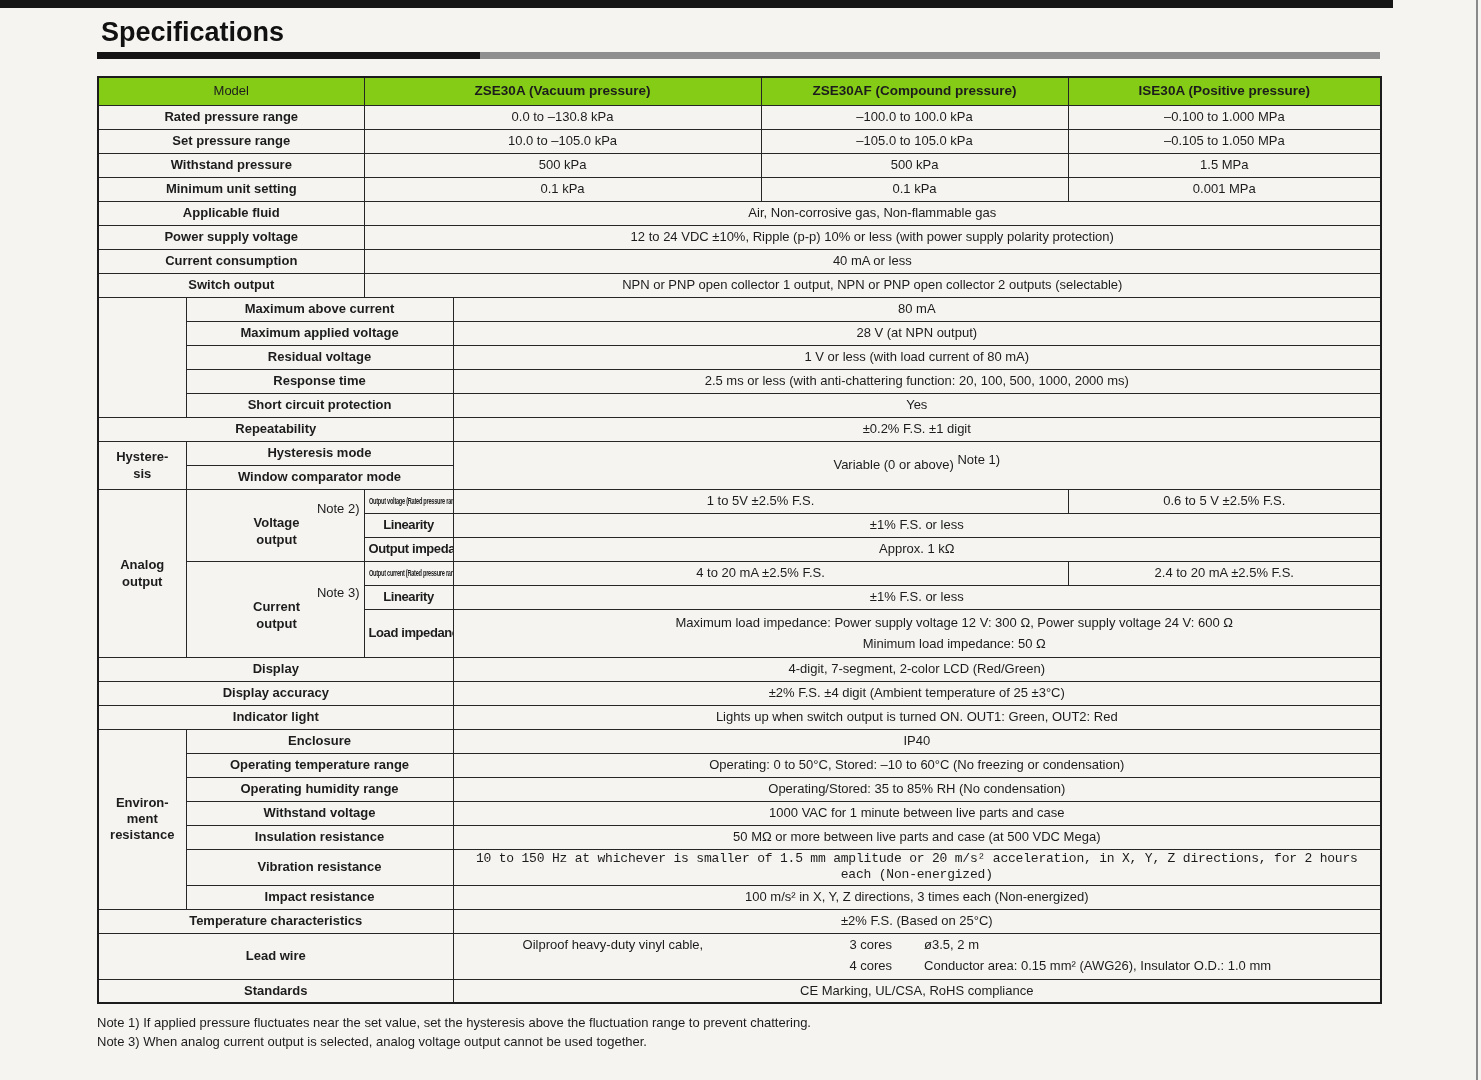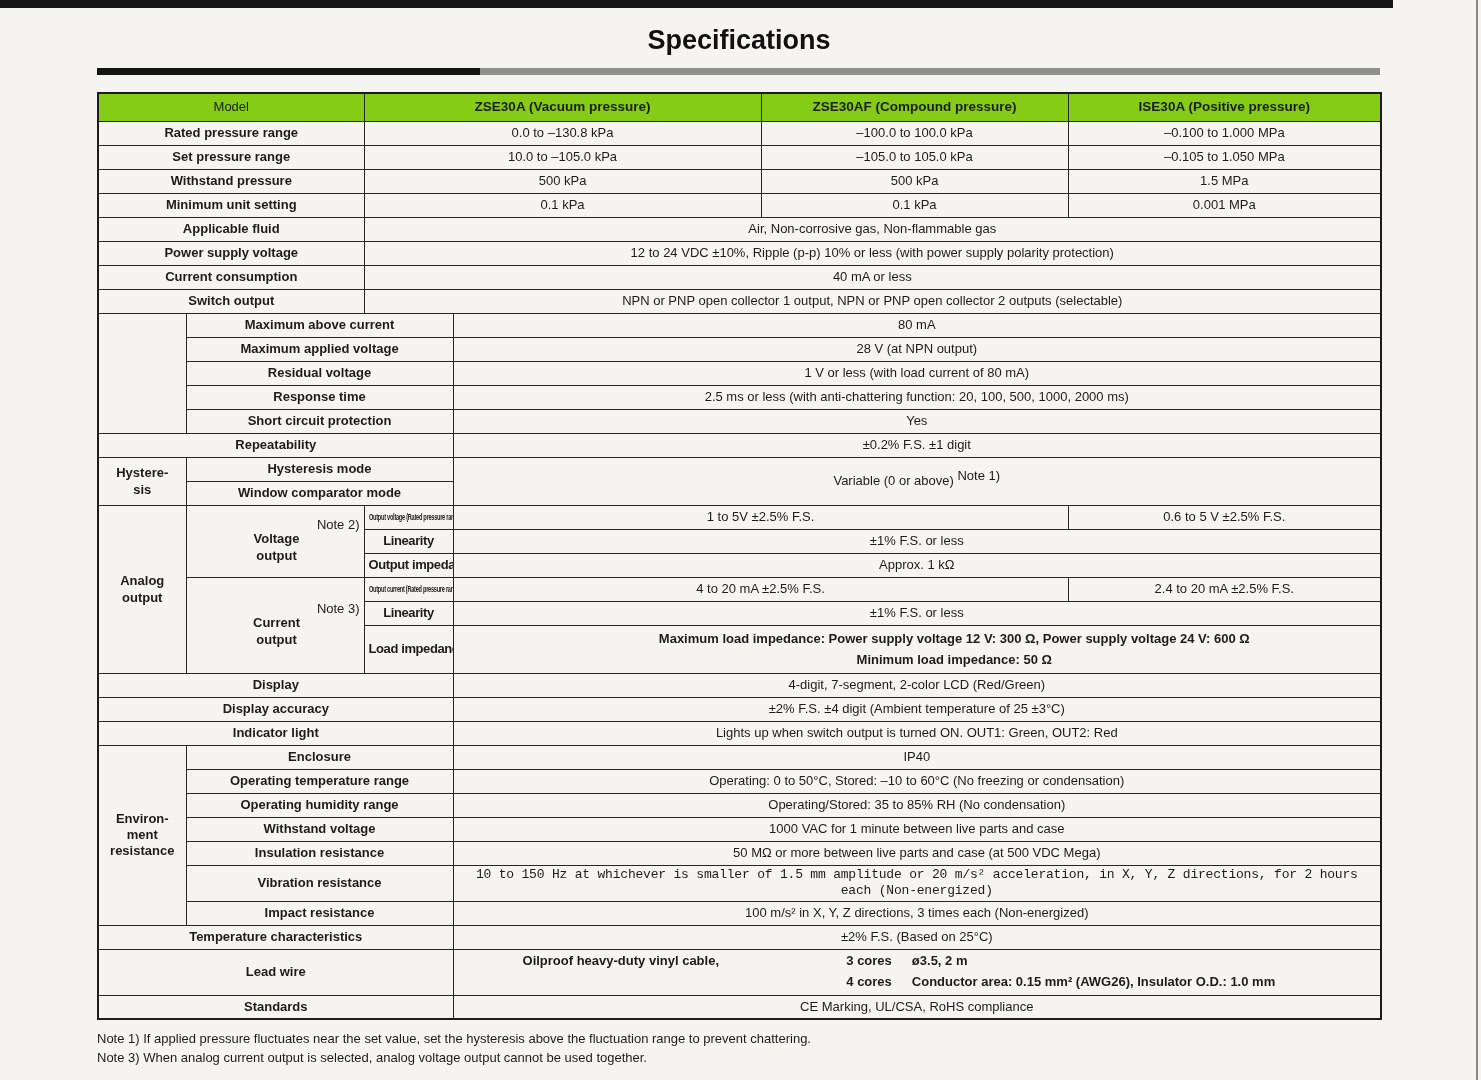"Specifications" .page-title { margin: 12px -> 4px; text-align: center -> none }
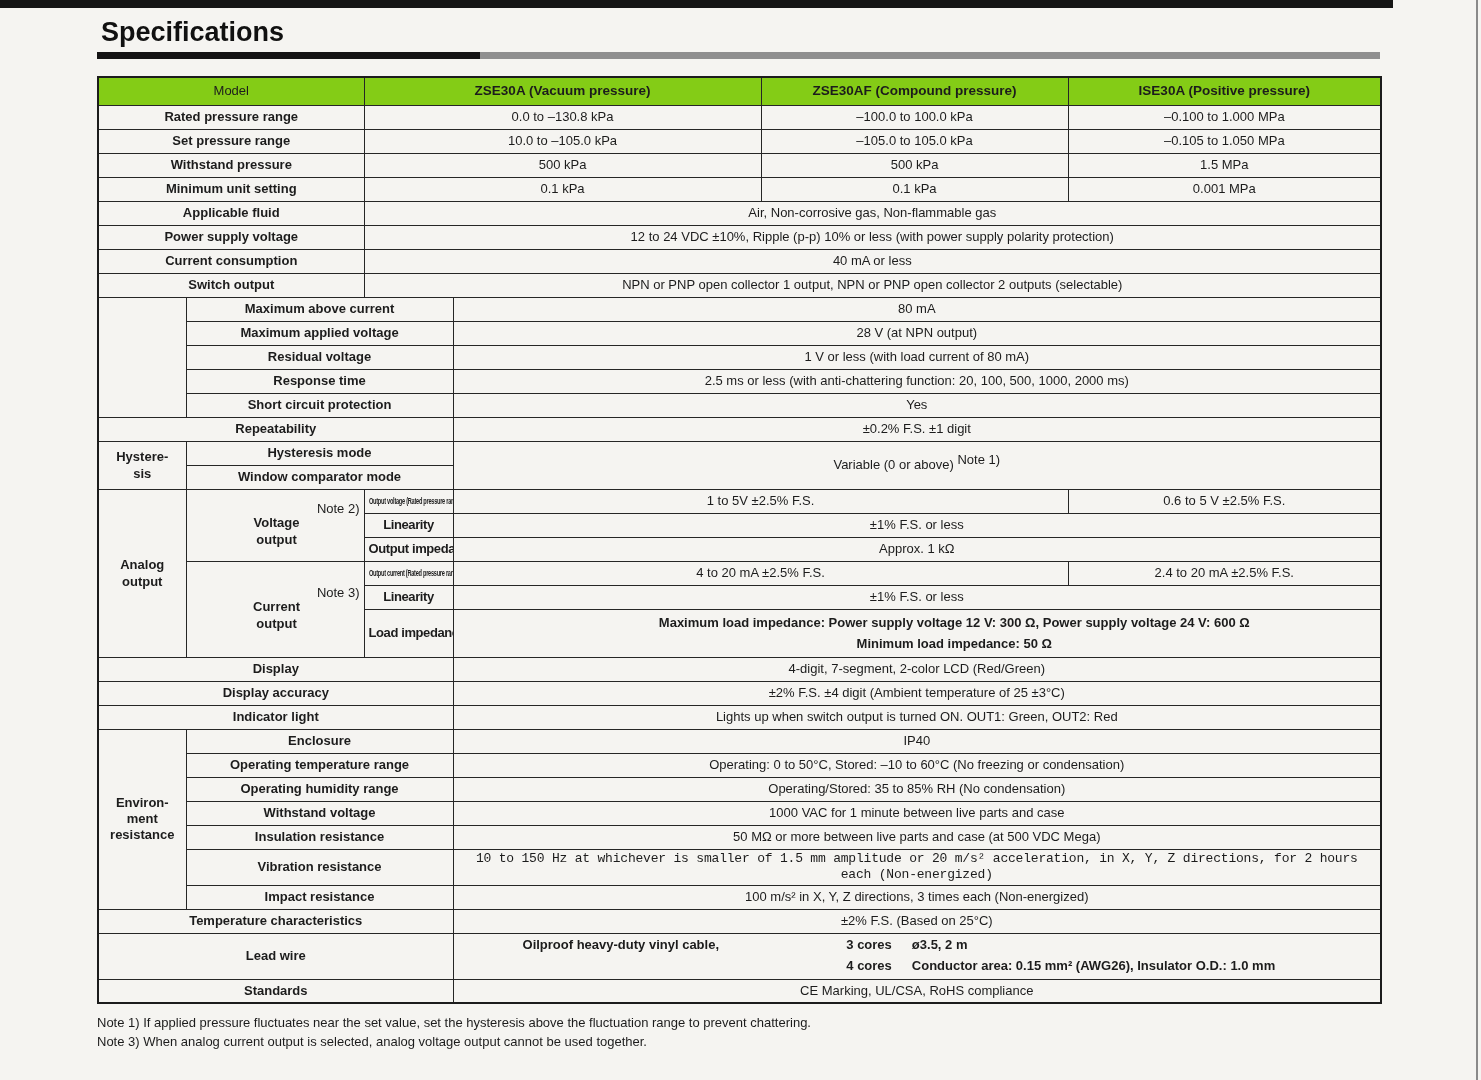"Maximum load impedance: Power supply" .val-left { font-weight: bold -> none }
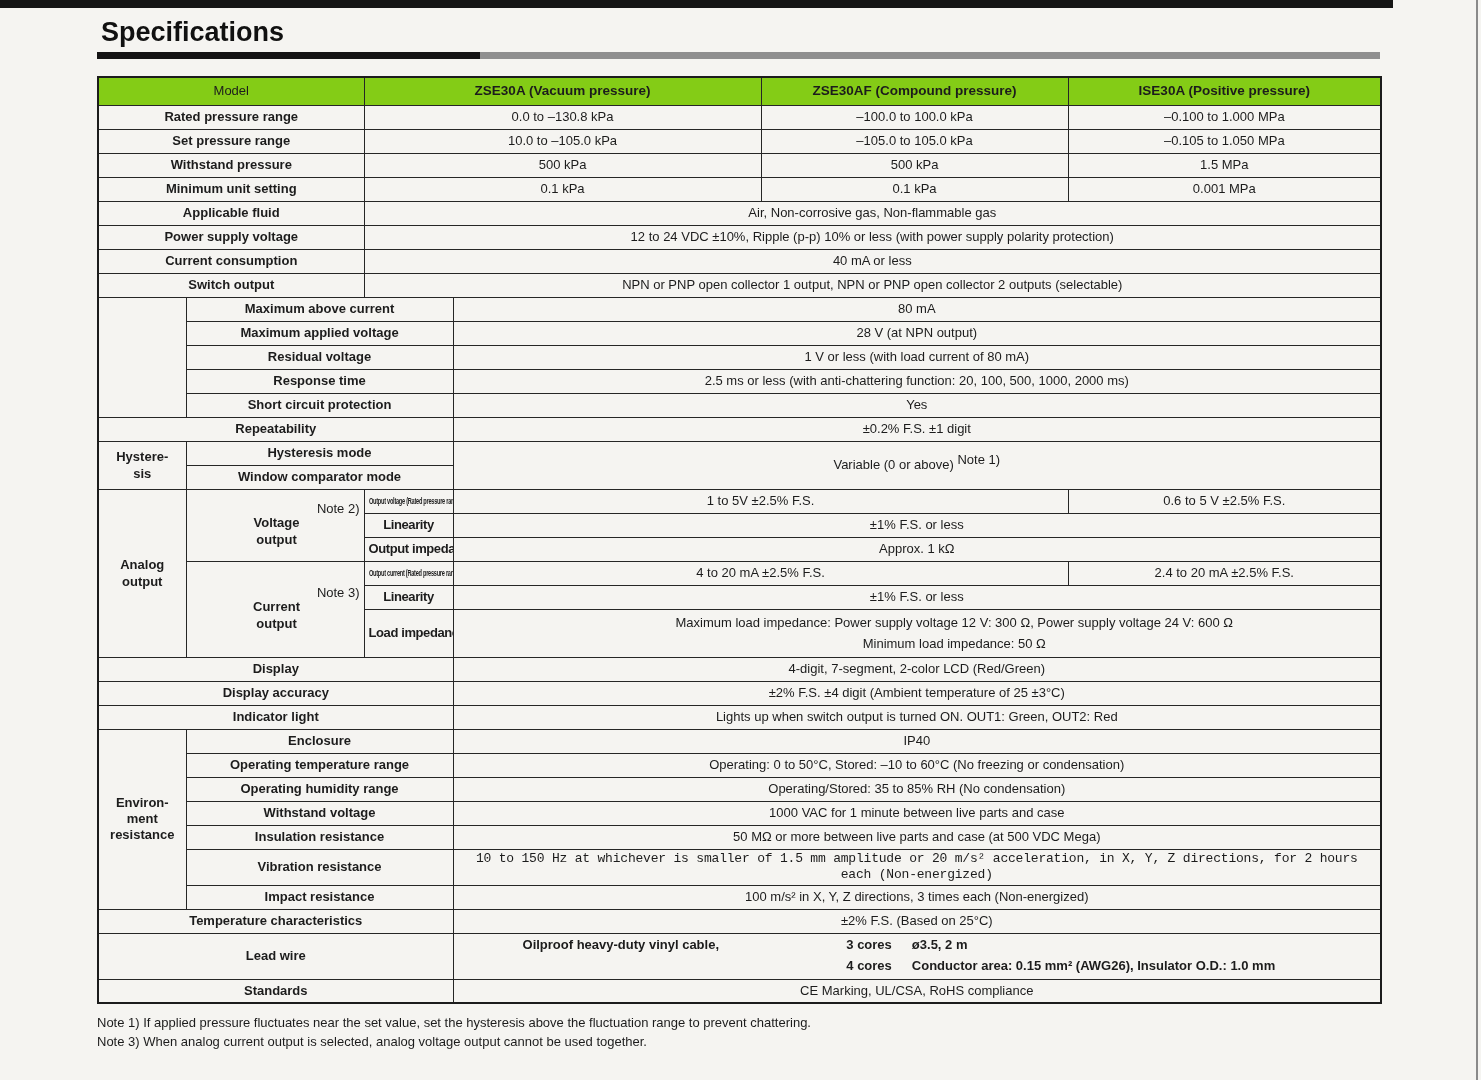"Oilproof heavy-duty vinyl cable," .leadgrid { column-gap: 20px -> 32px; font-weight: bold -> none }
